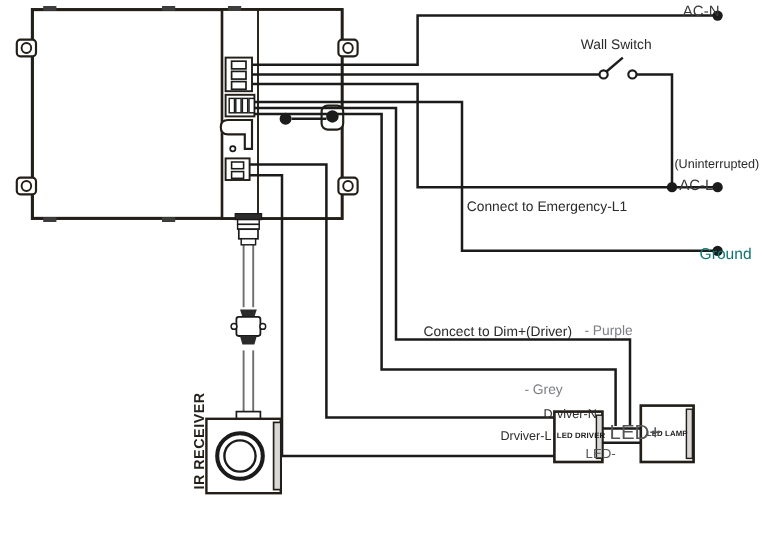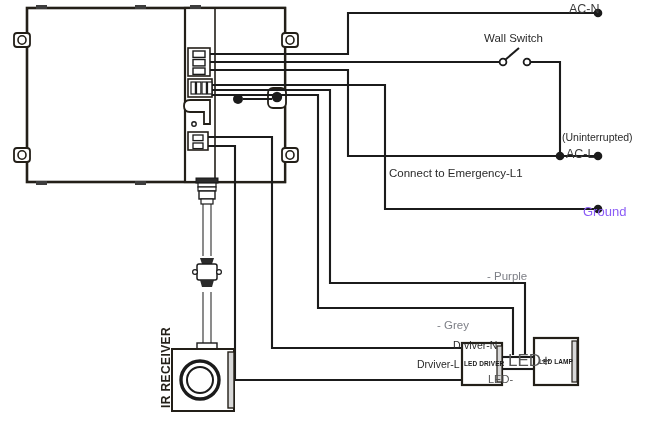"Ground" .lbl-gray { color: #8b5cf6 -> #0f766e }
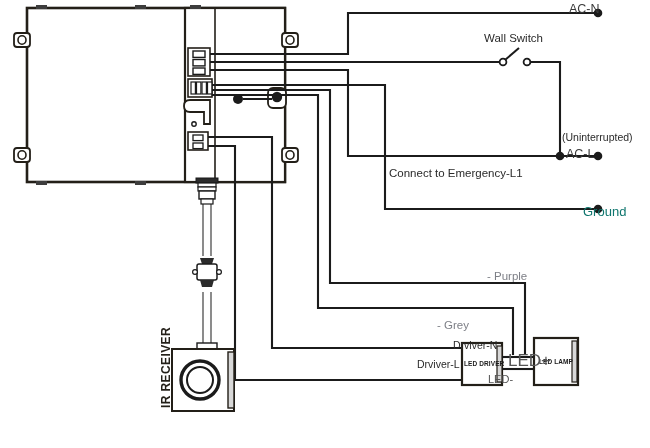"Concect to Dim+(Driver)" div.lbl { html: none -> <div>Concect to Dim+(Driver)</div> }
